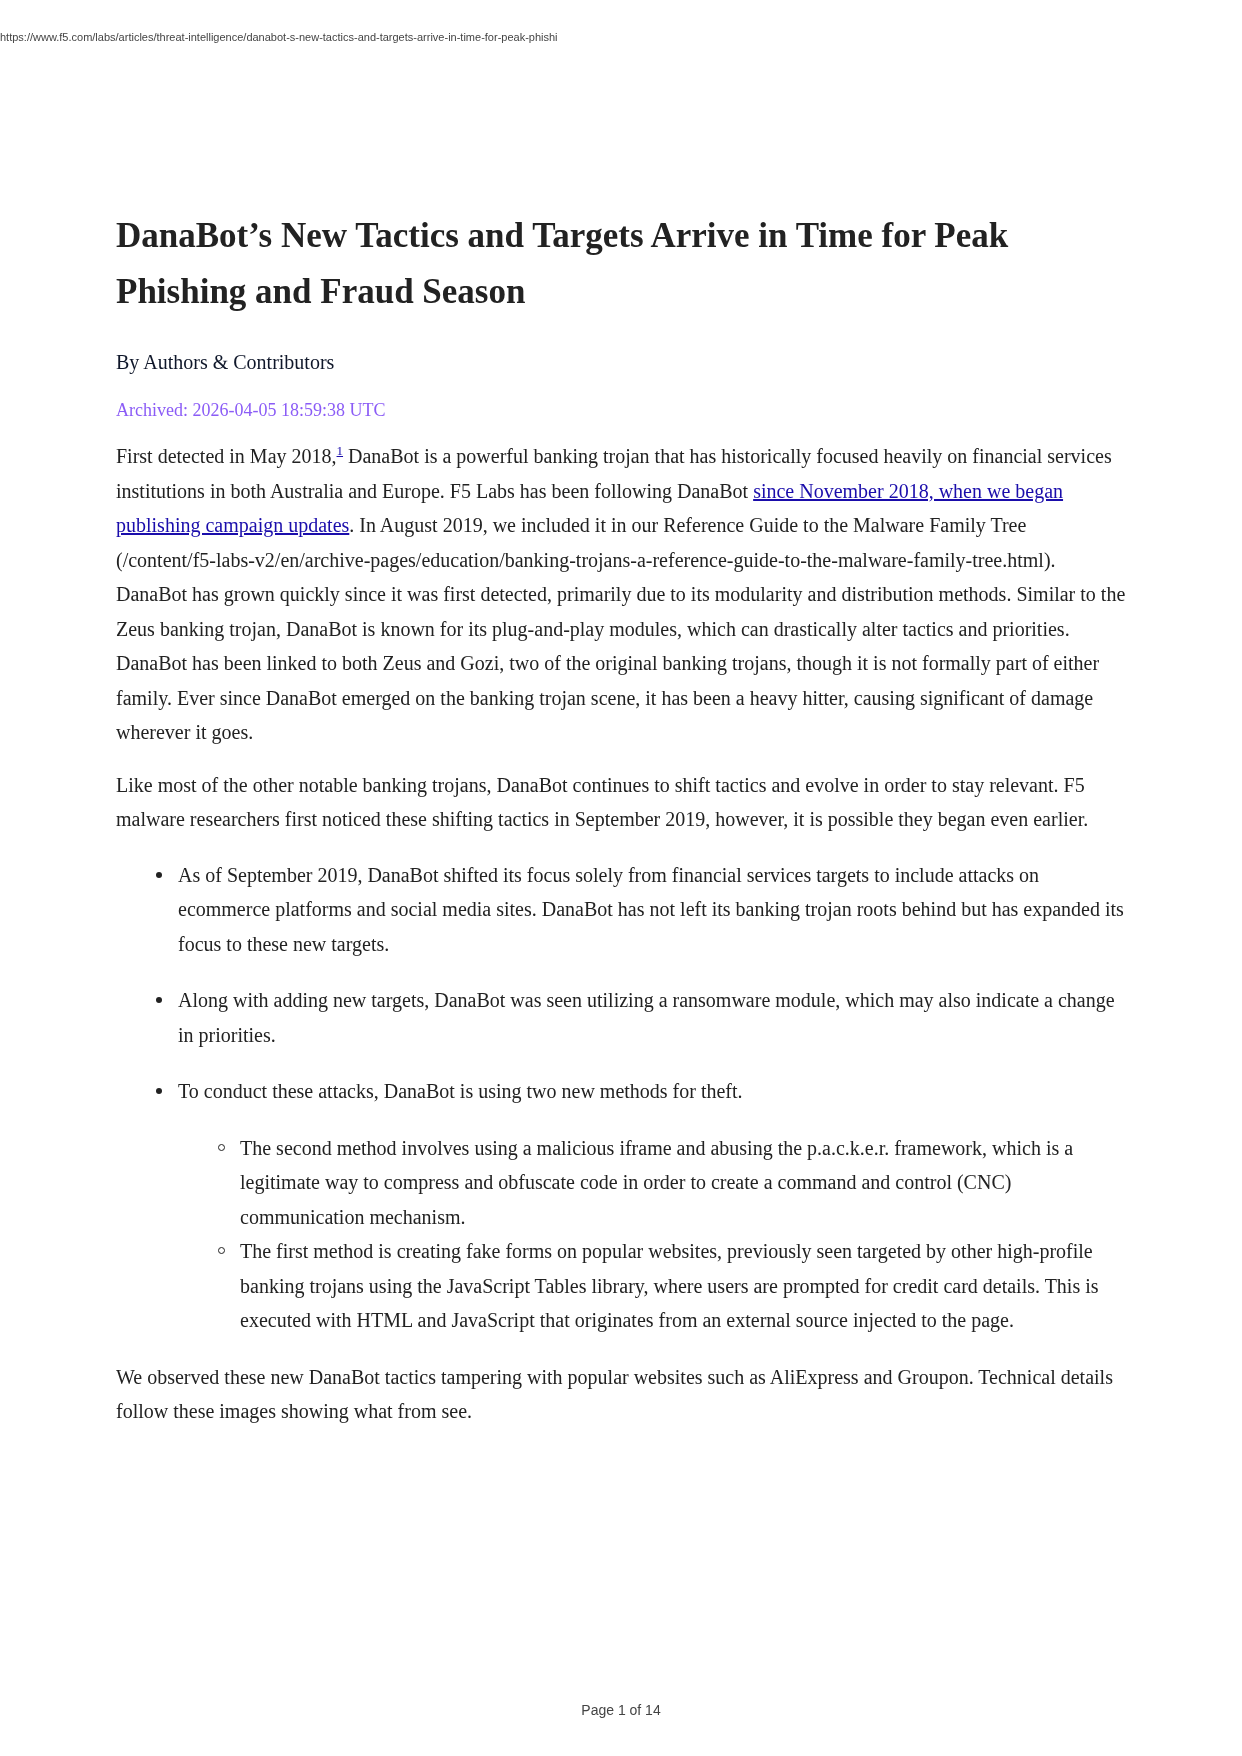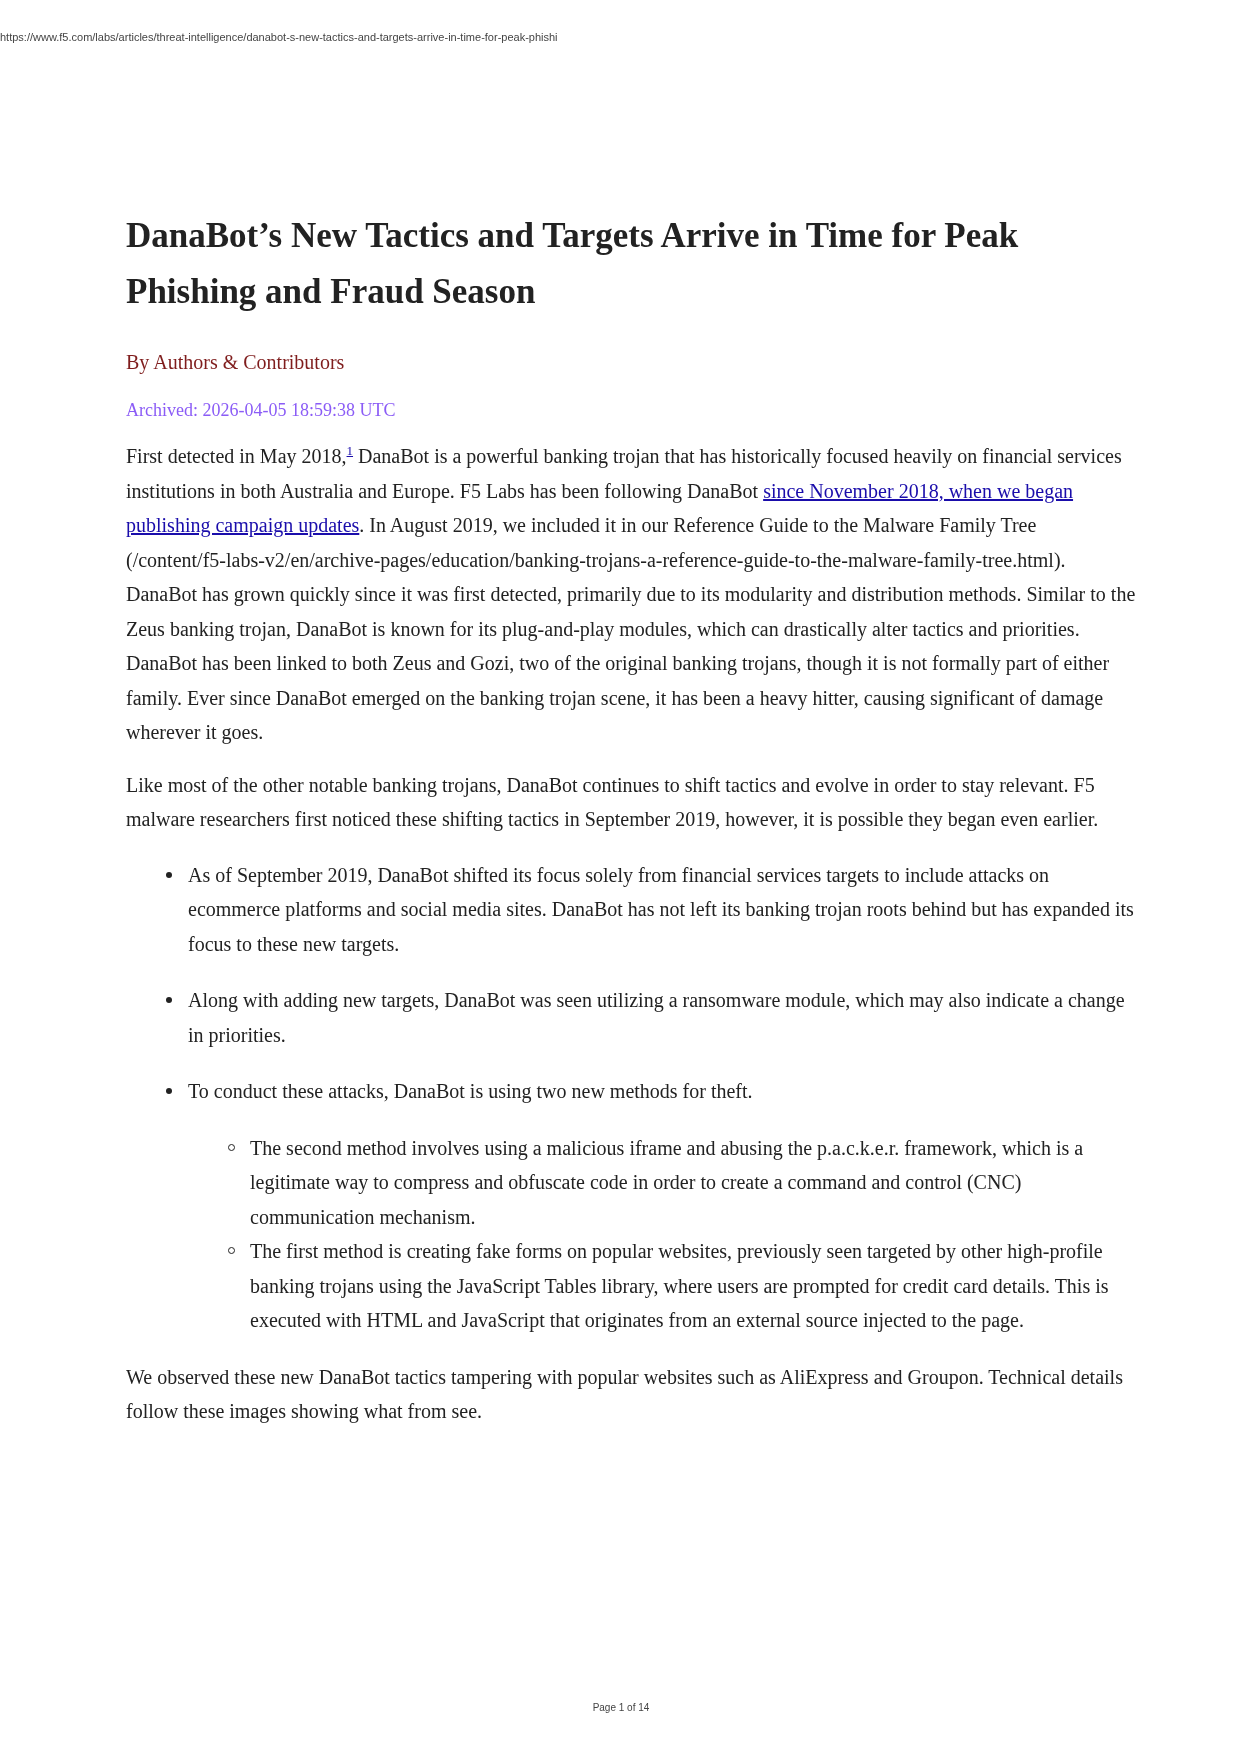"DanaBot’s New Tactics and Targets" .content { left: 126px -> 116px }
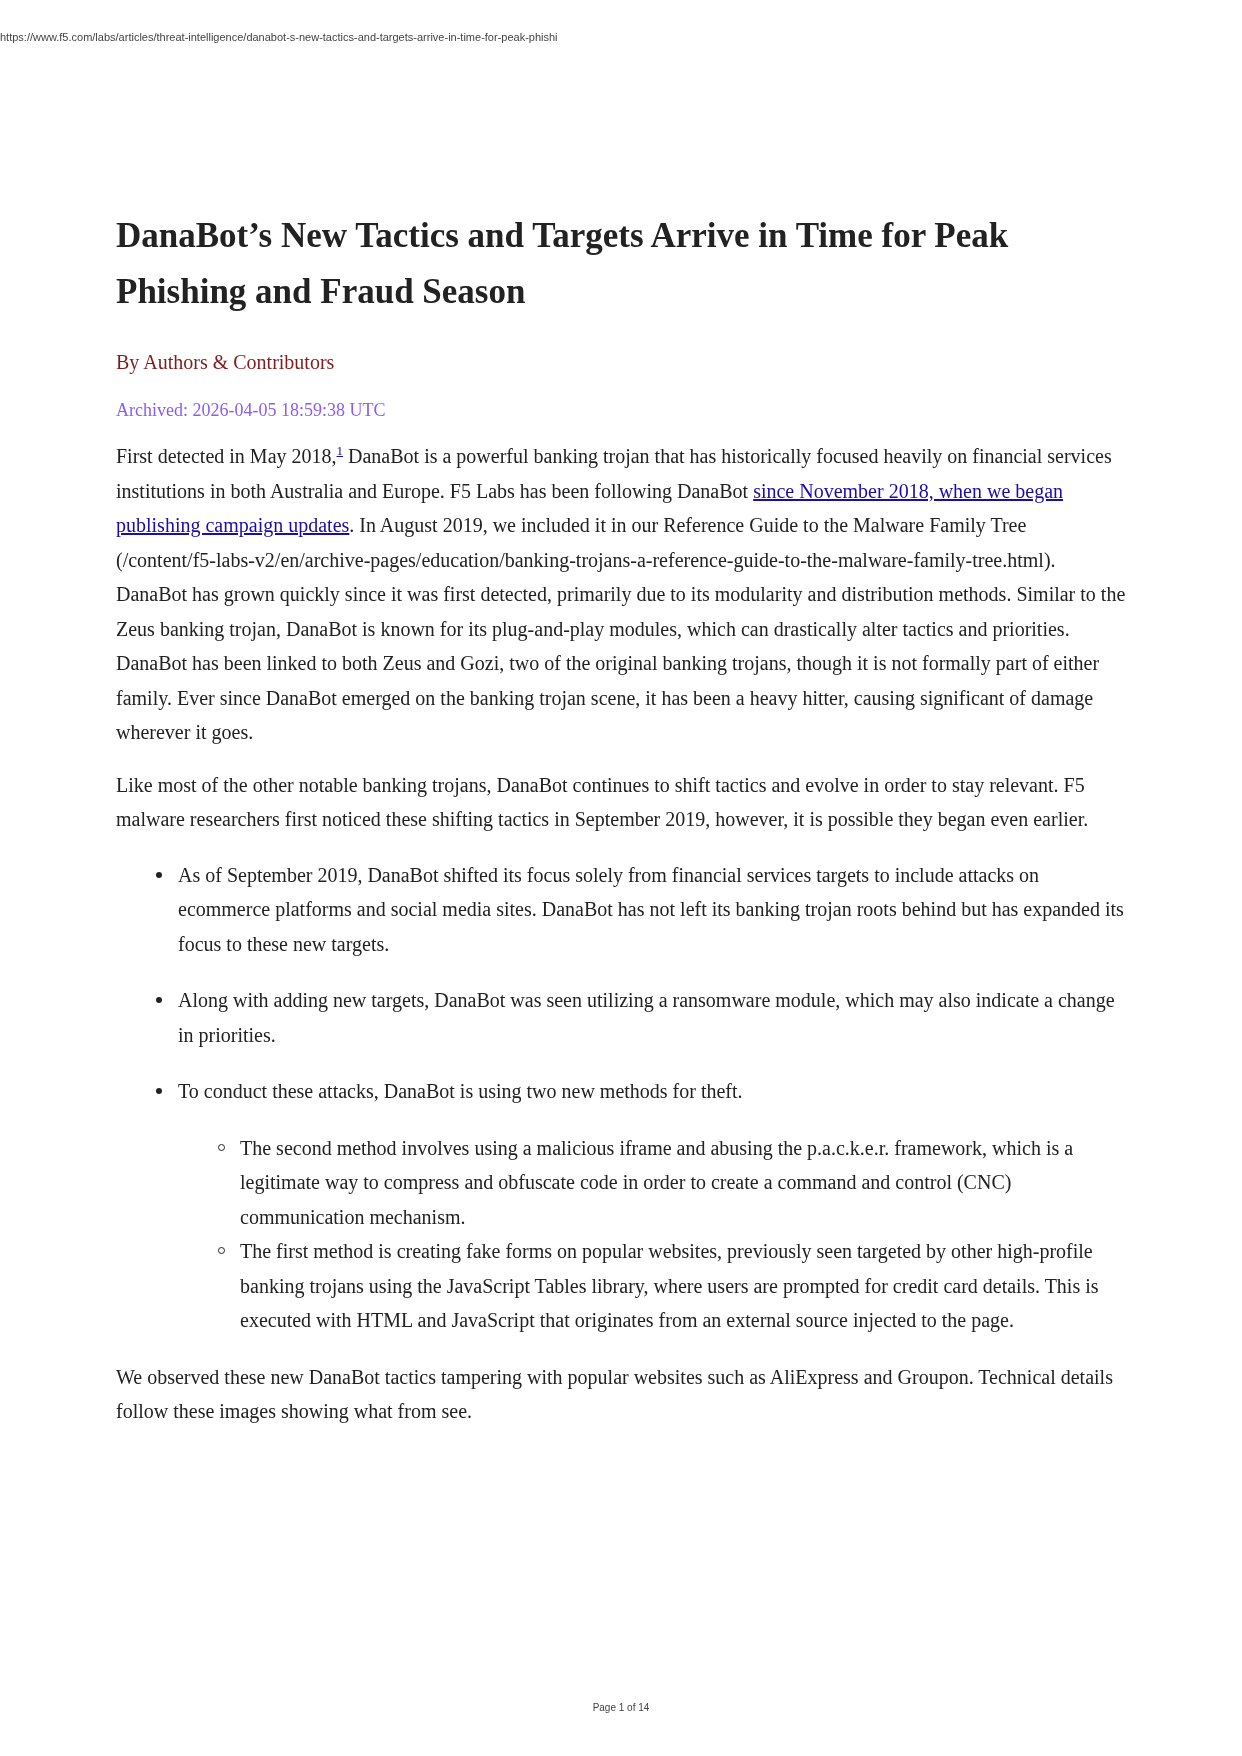"By Authors & Contributors" .byline { color: #7f1d1d -> #0f172a }
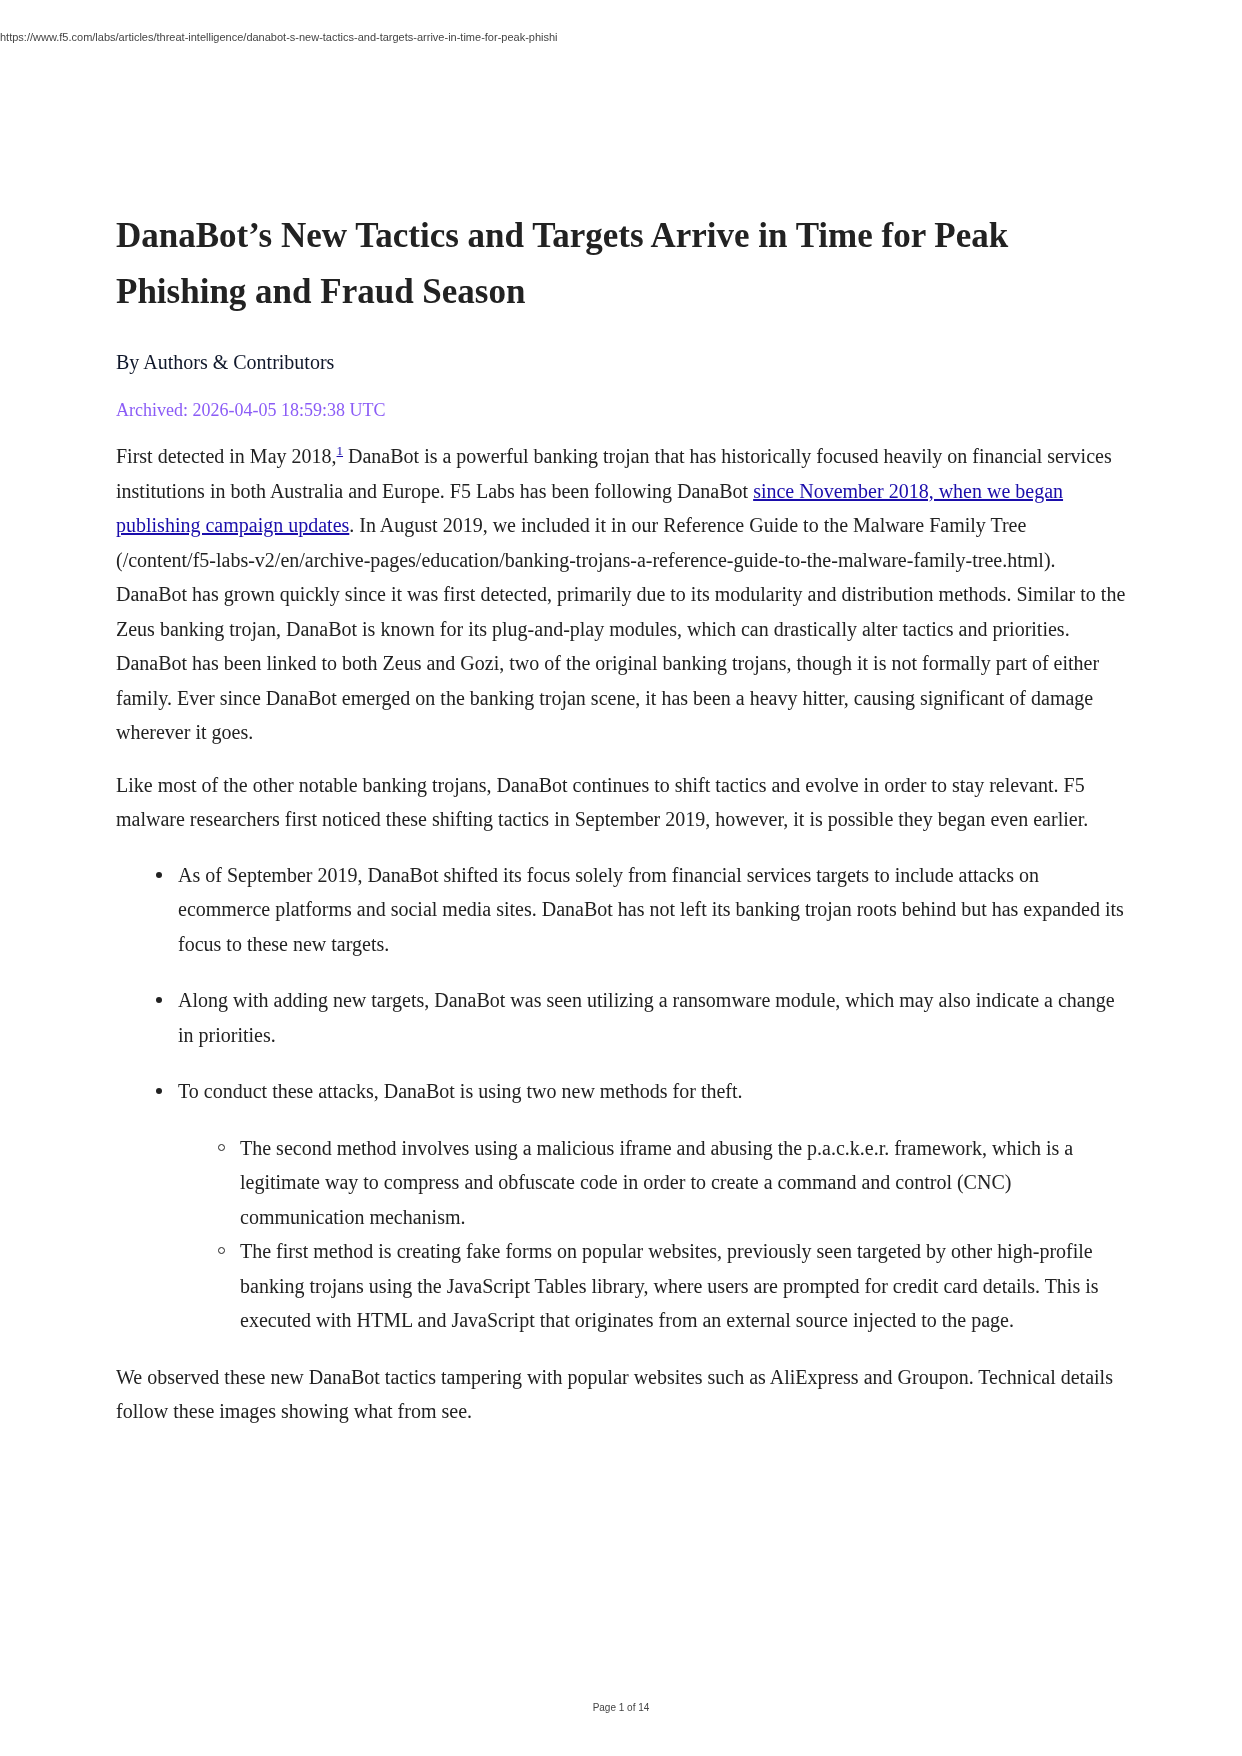"Page 1 of 14" .footer { font-size: 10px -> 14px }
